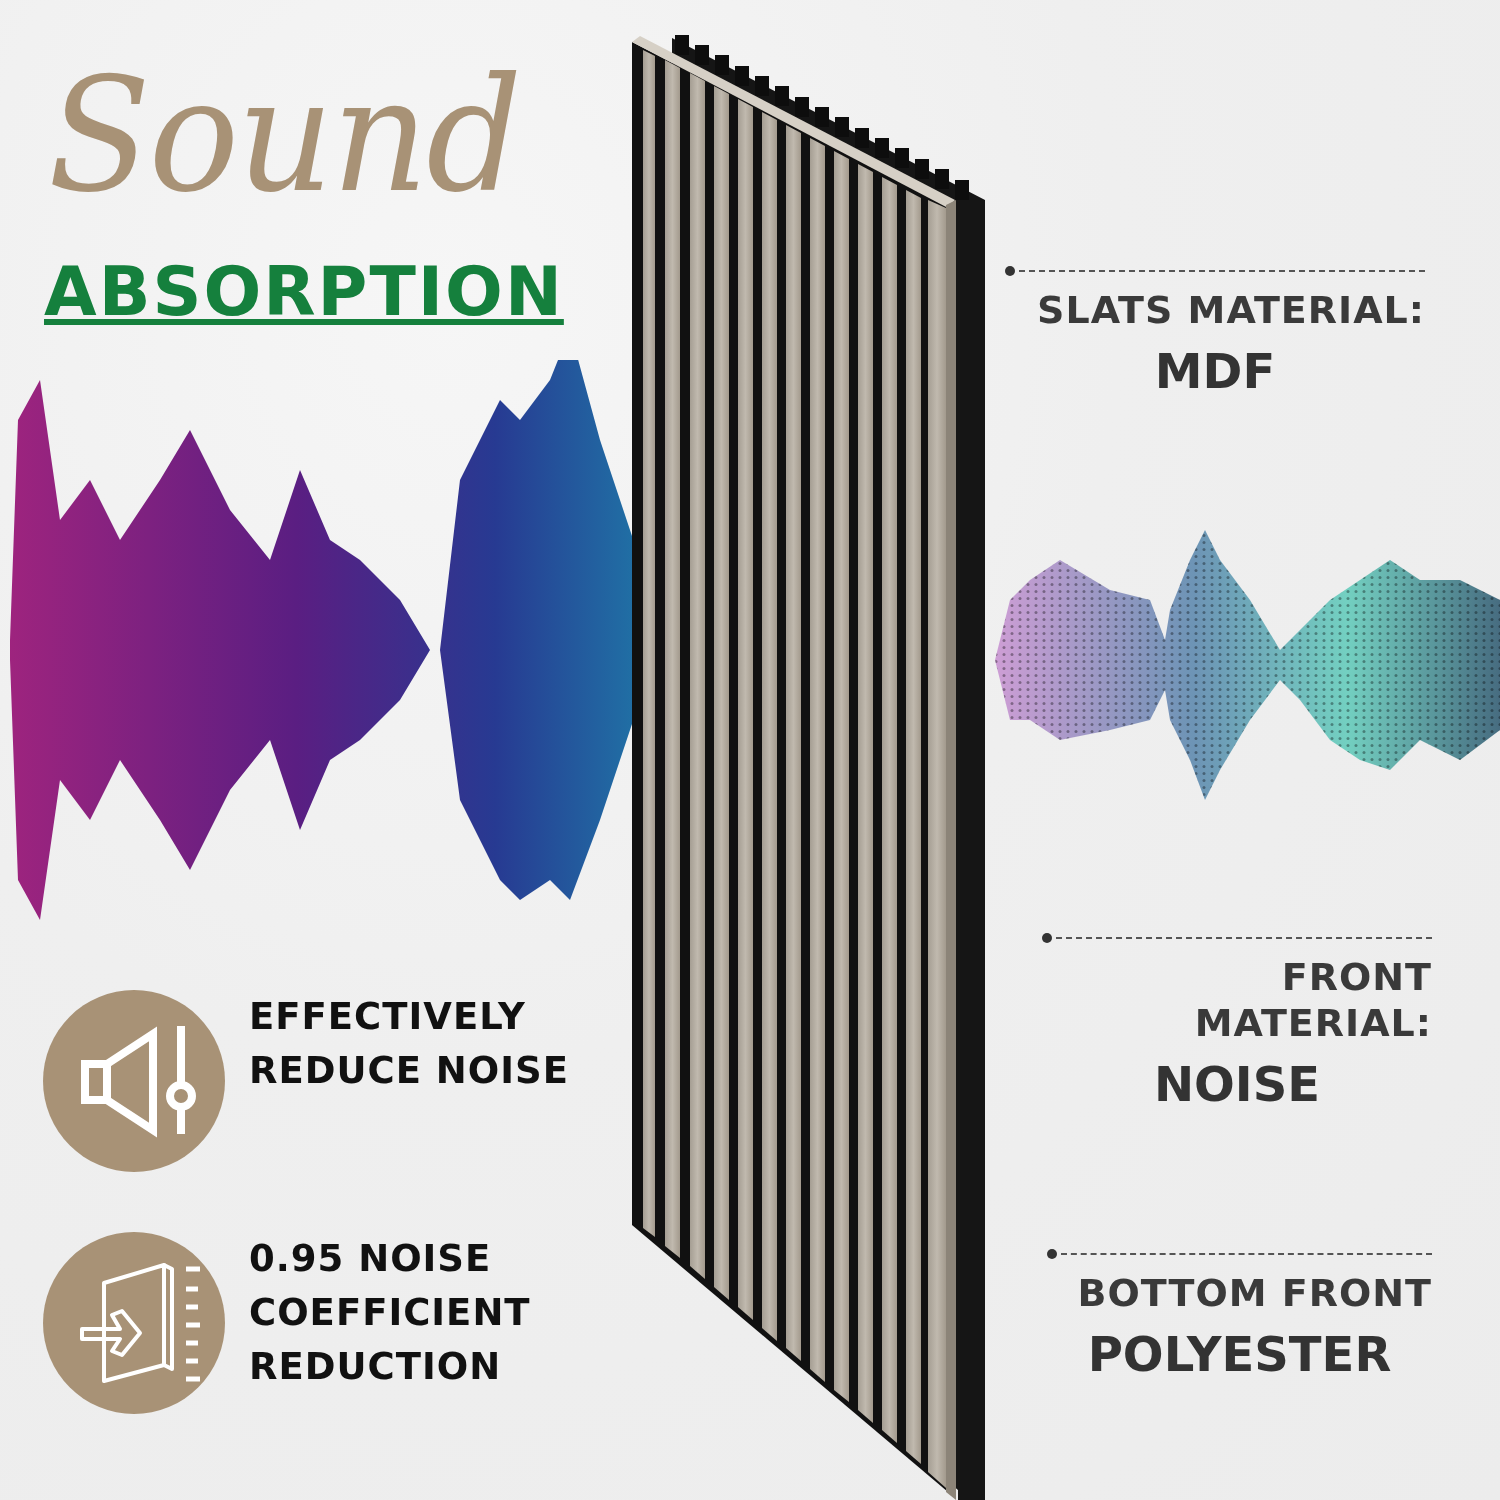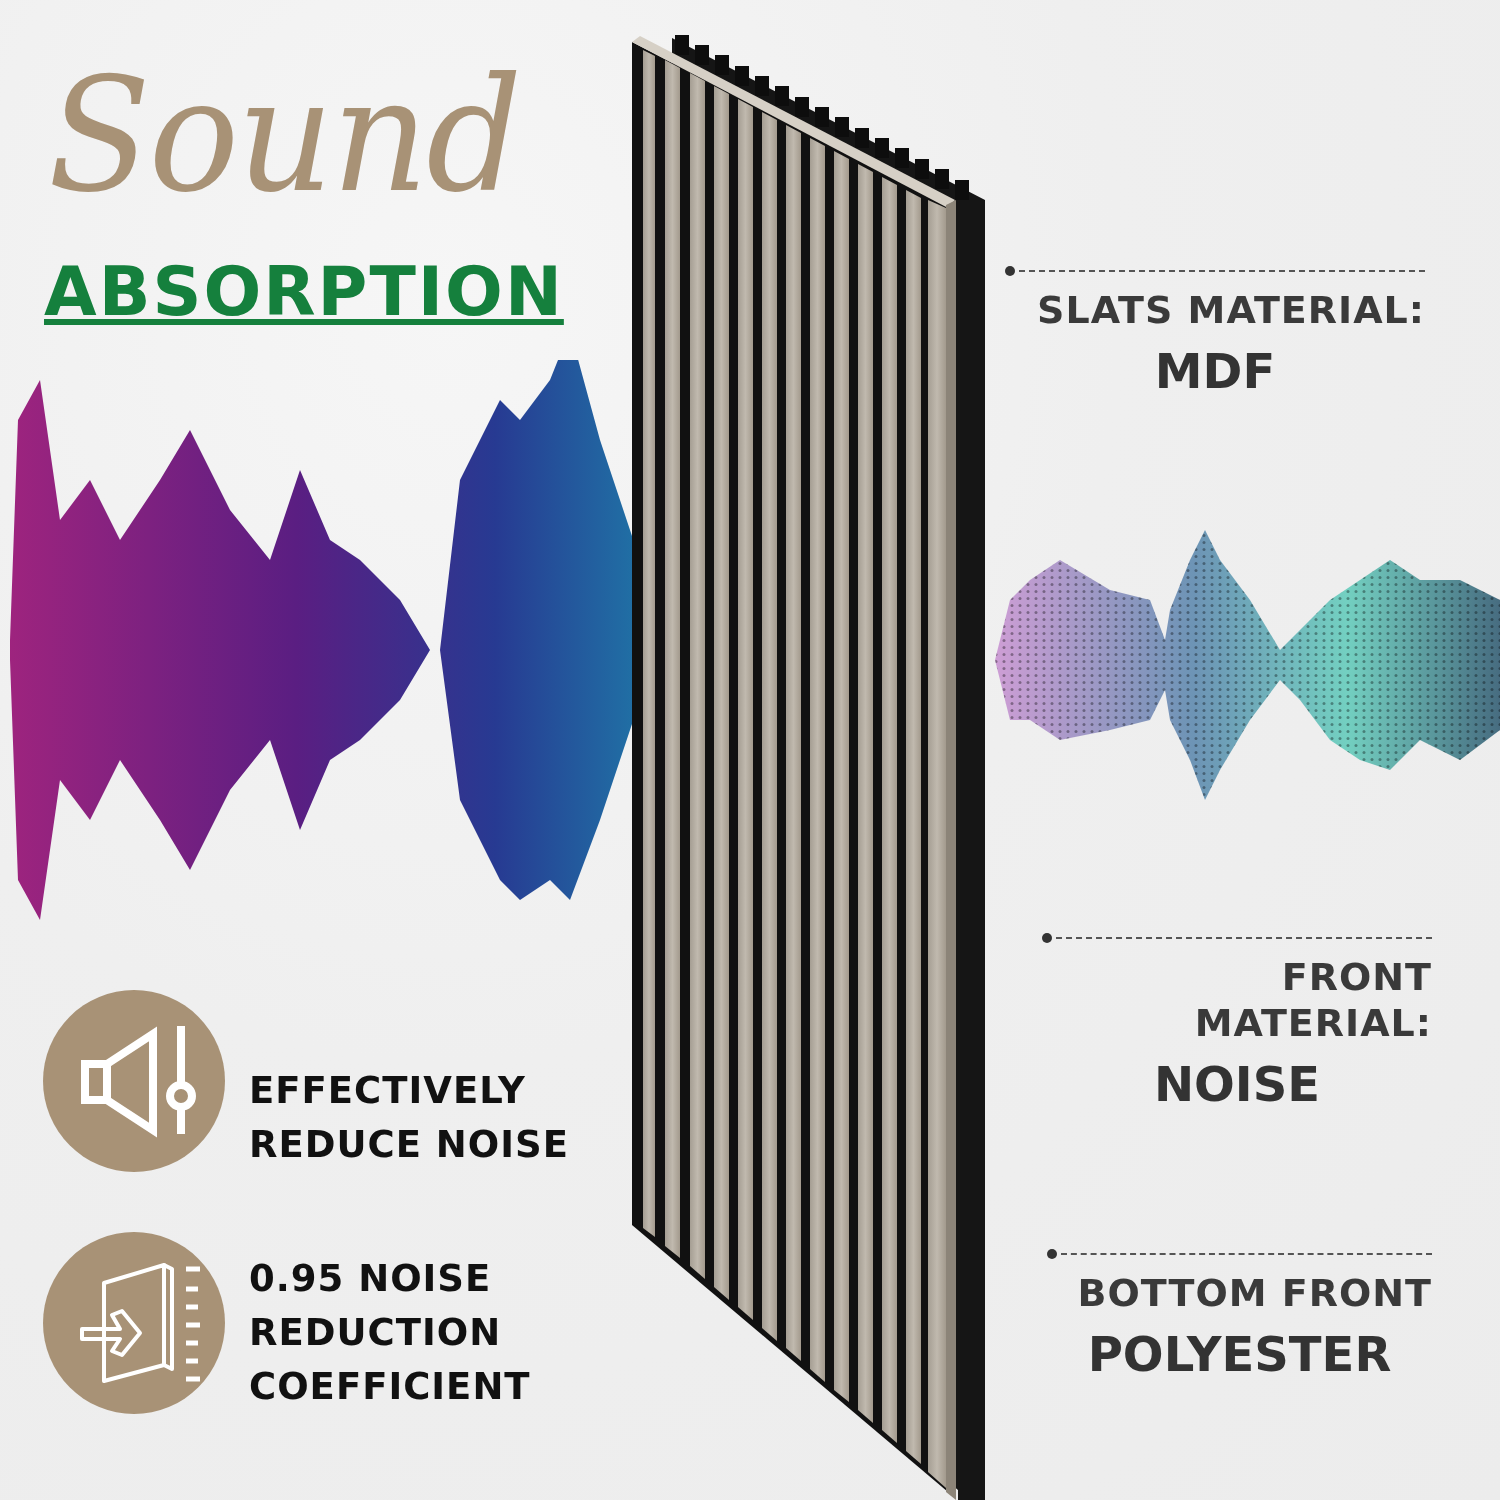"EFFECTIVELY" .feature { align-items: flex-end -> flex-start }
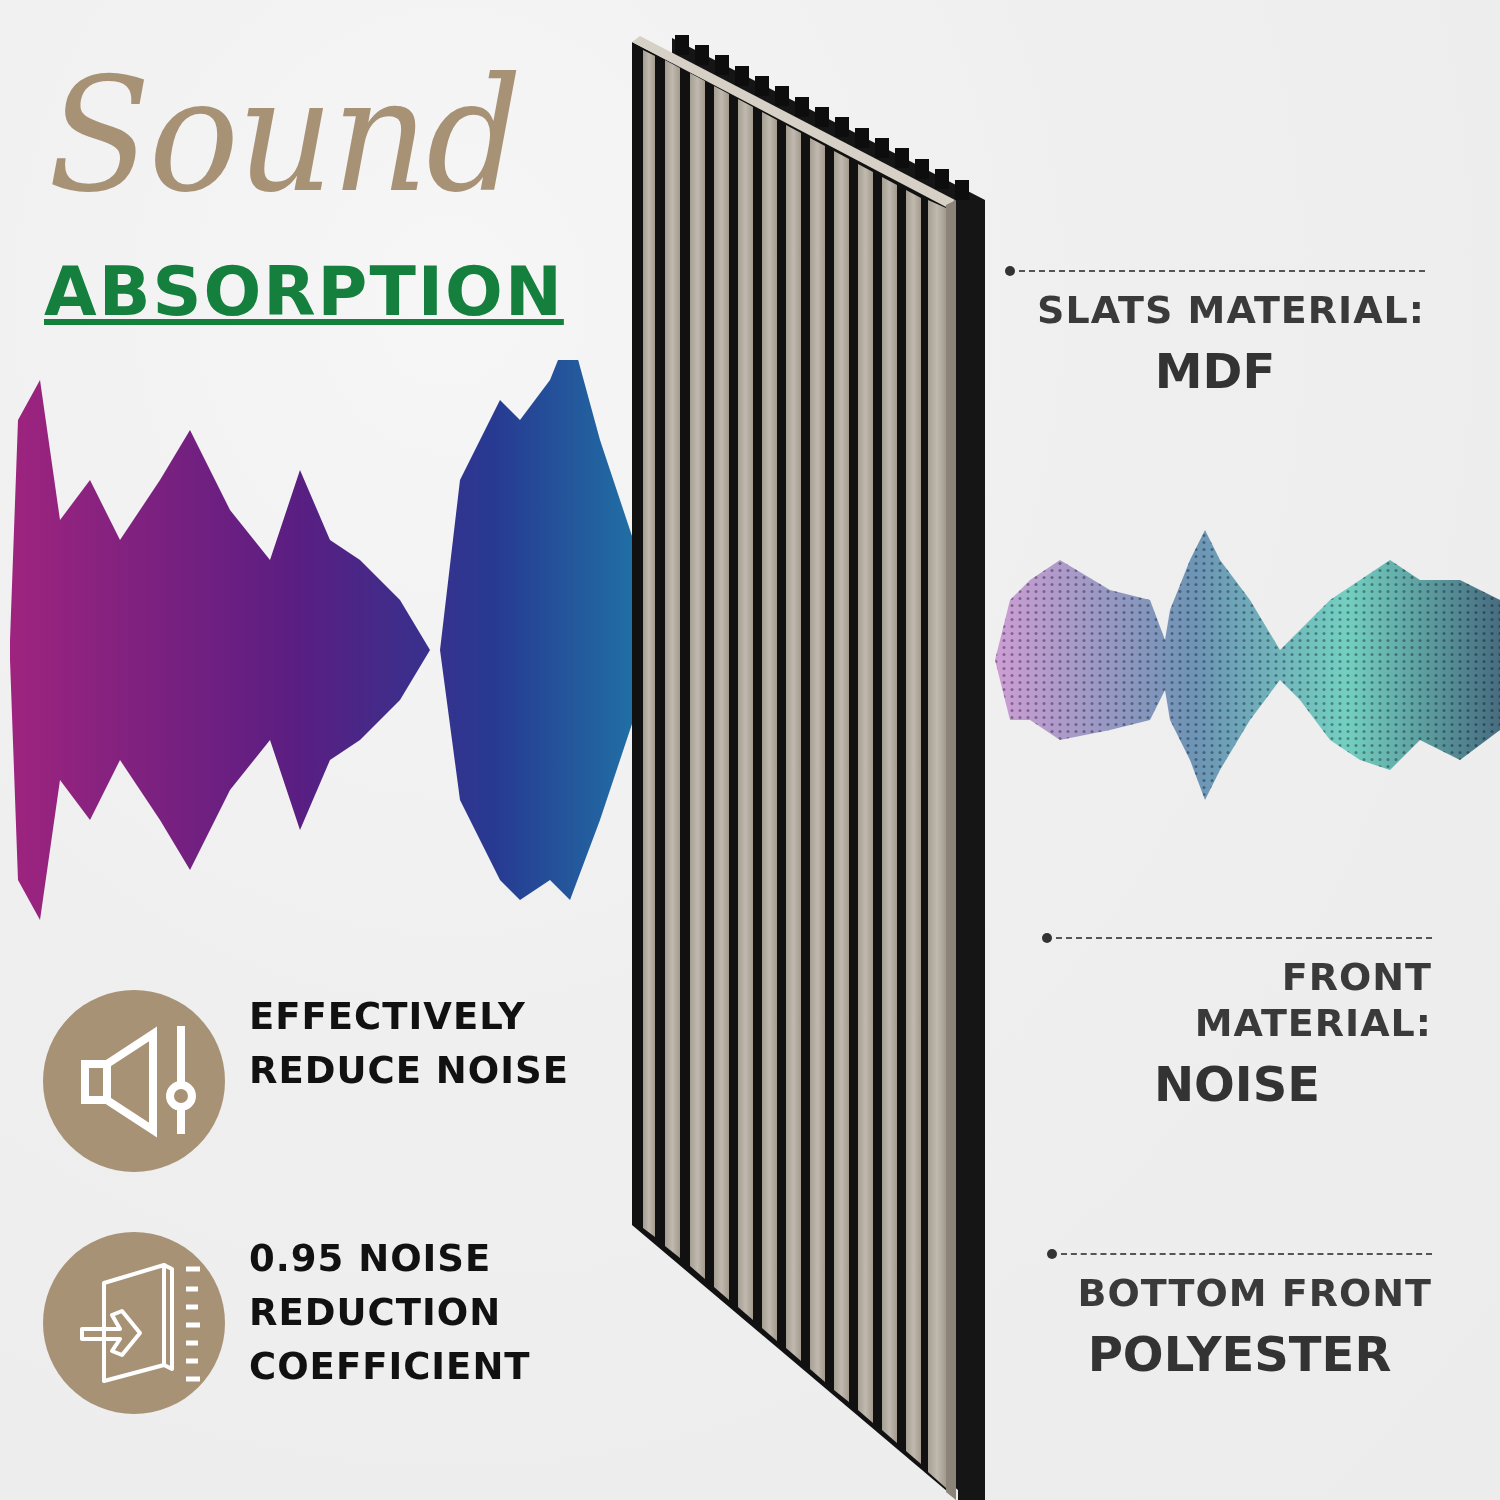"REDUCTION" div { order: before "COEFFICIENT" -> after "COEFFICIENT" }
